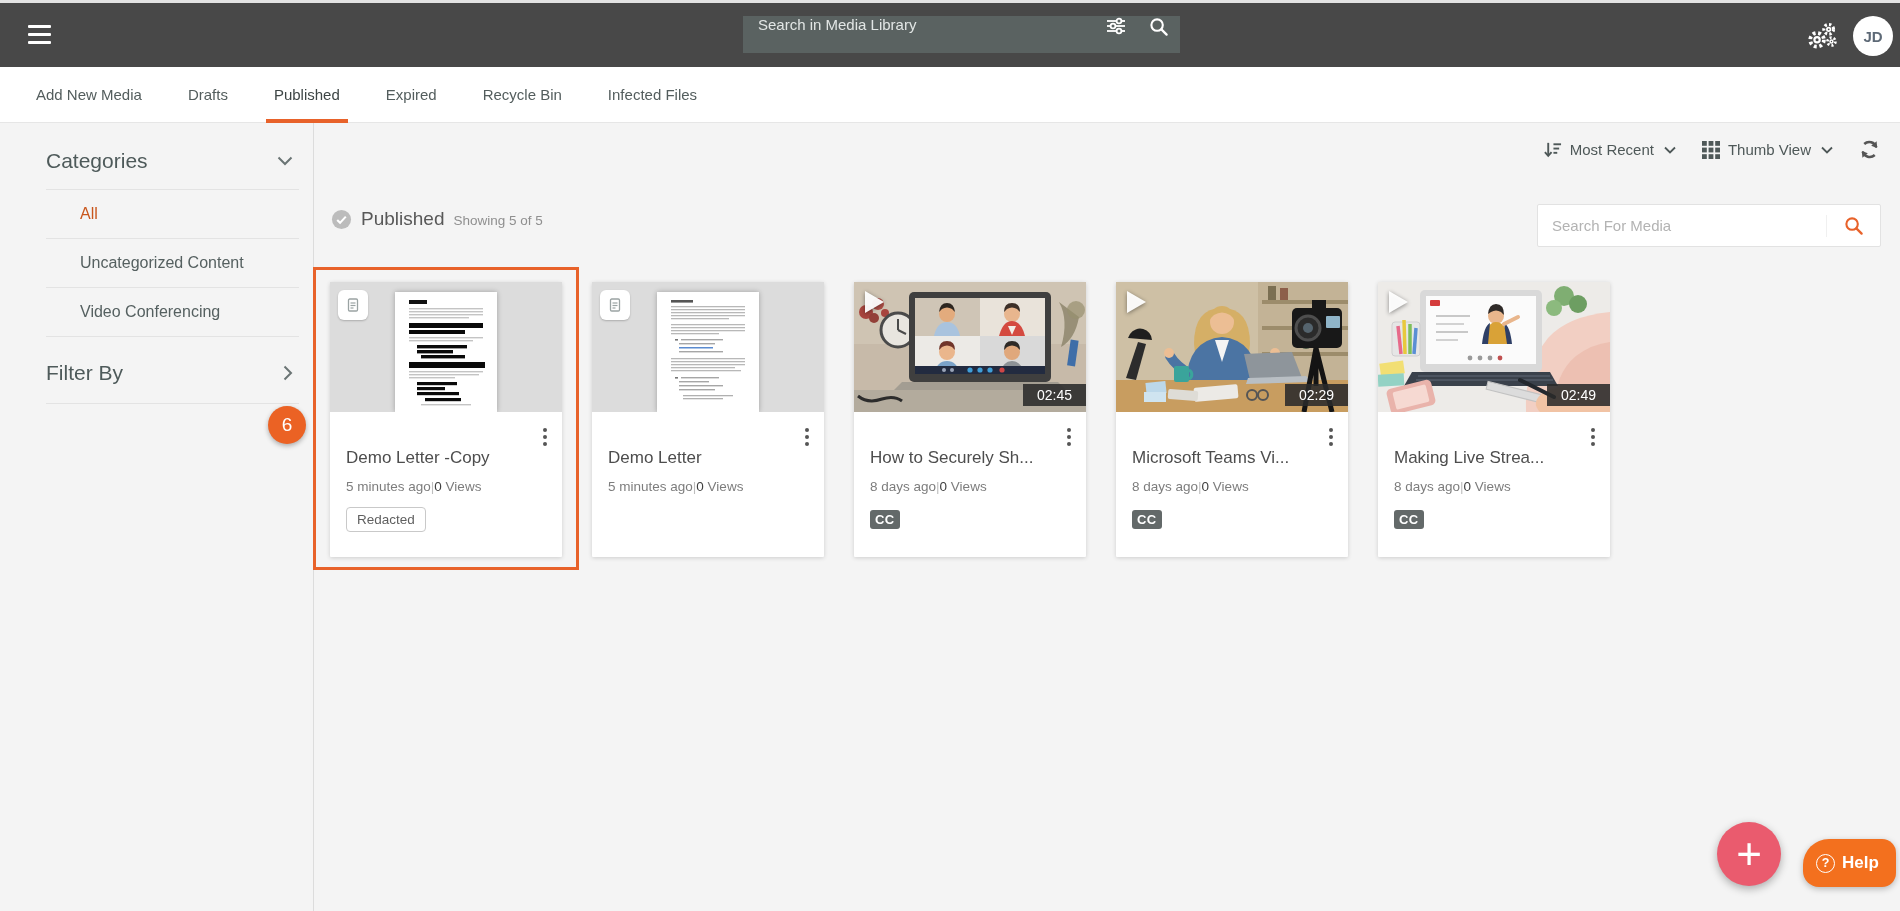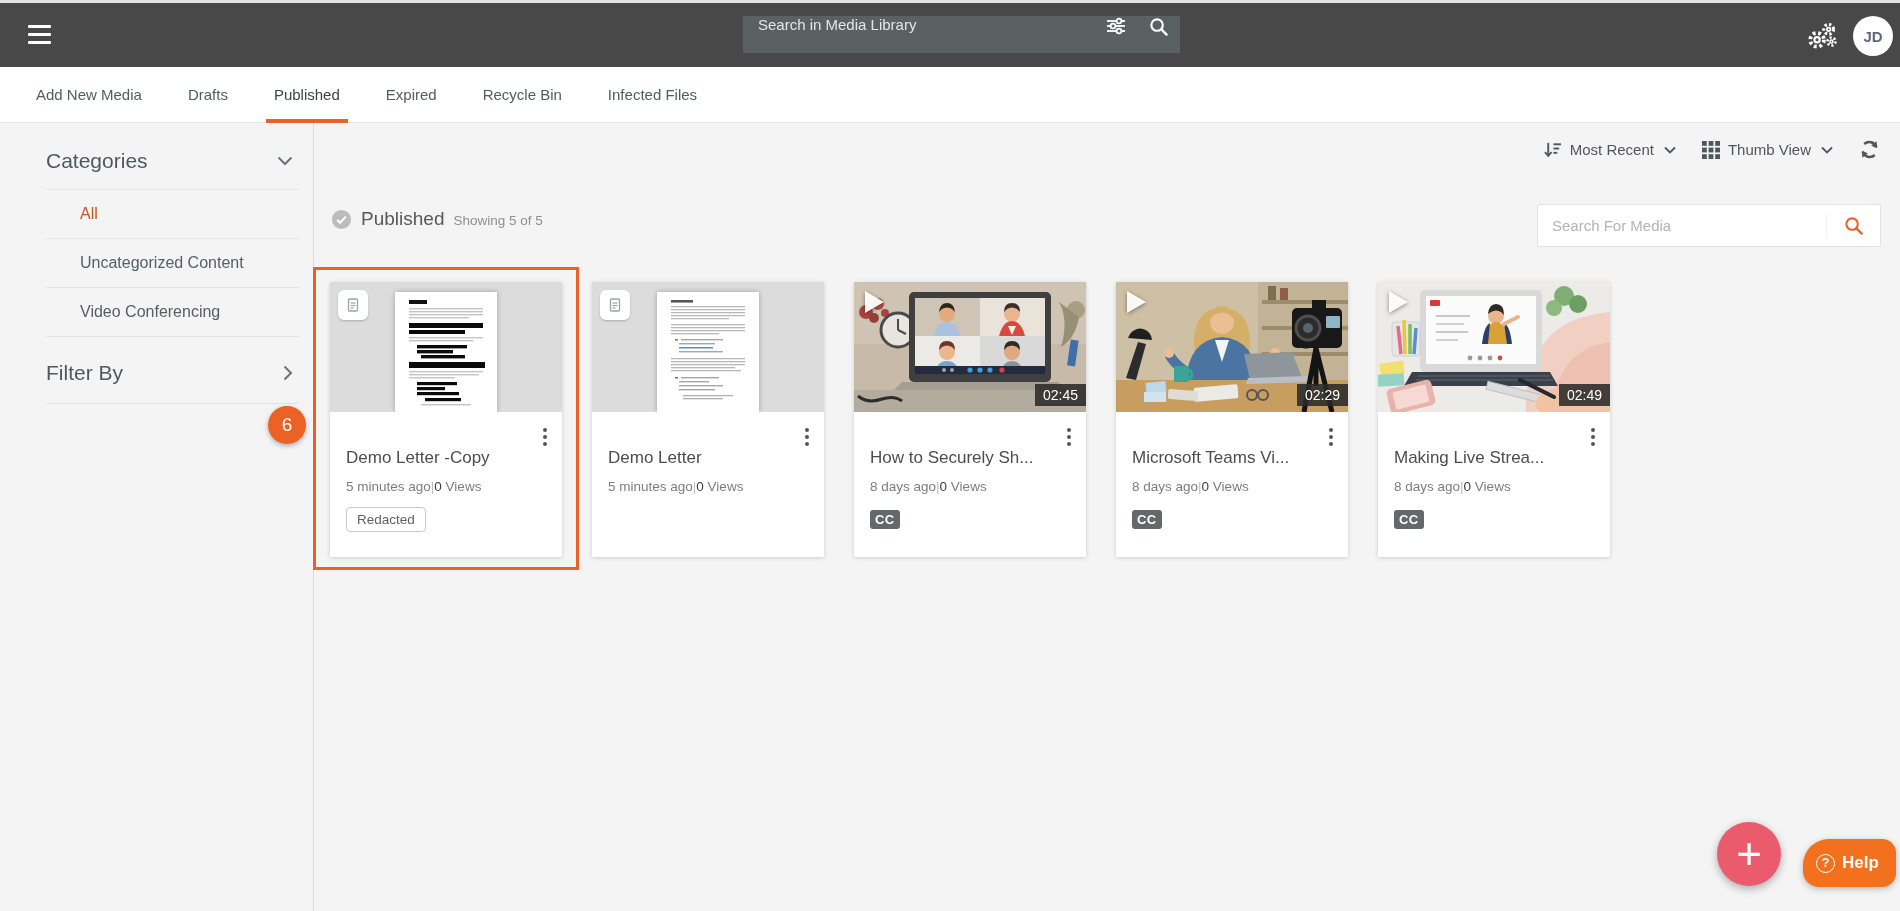"02:45" .duration { padding: 3px 8px -> 3px 14px }
